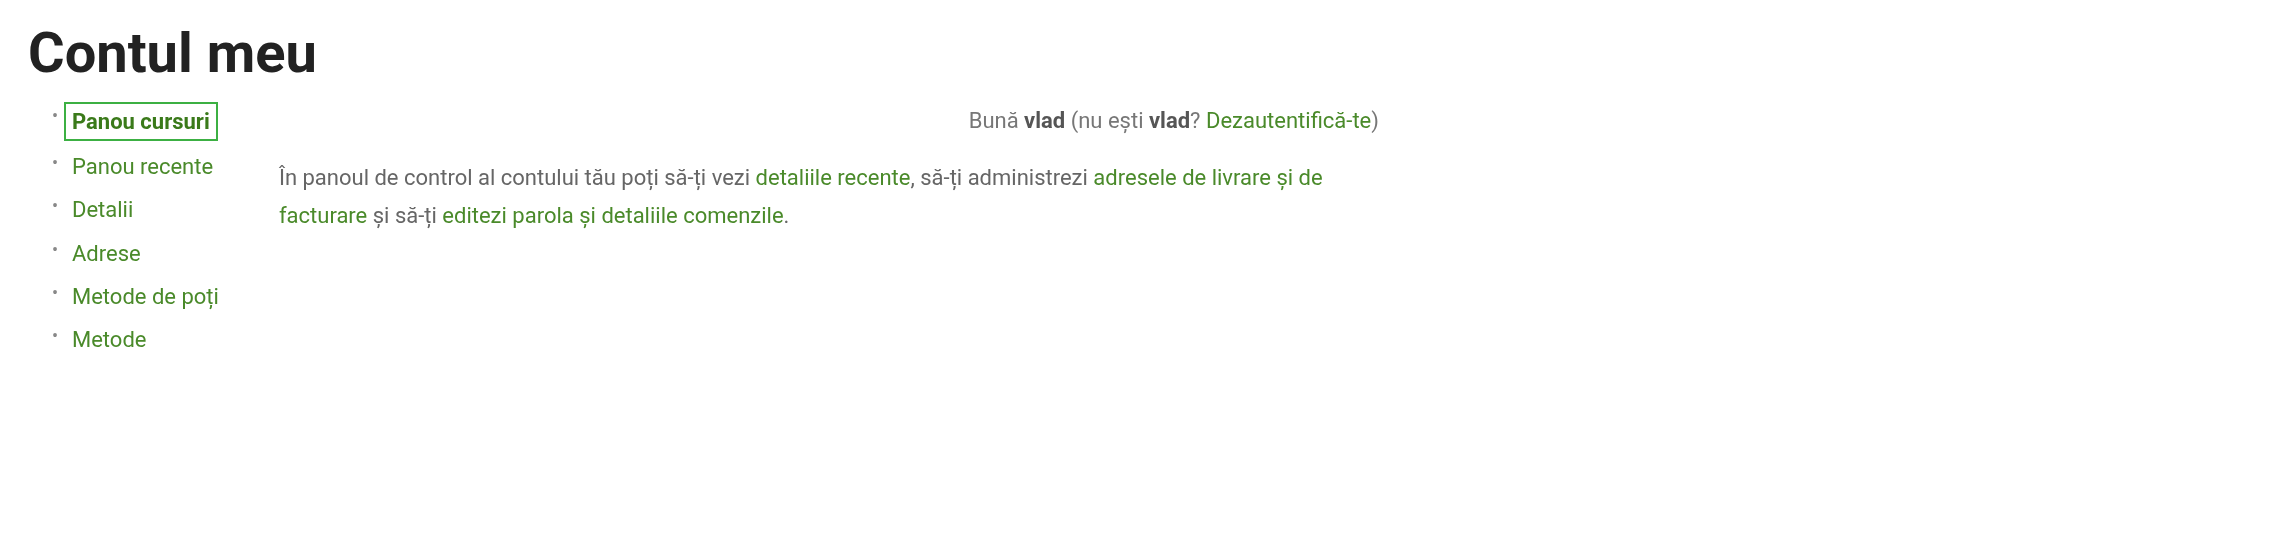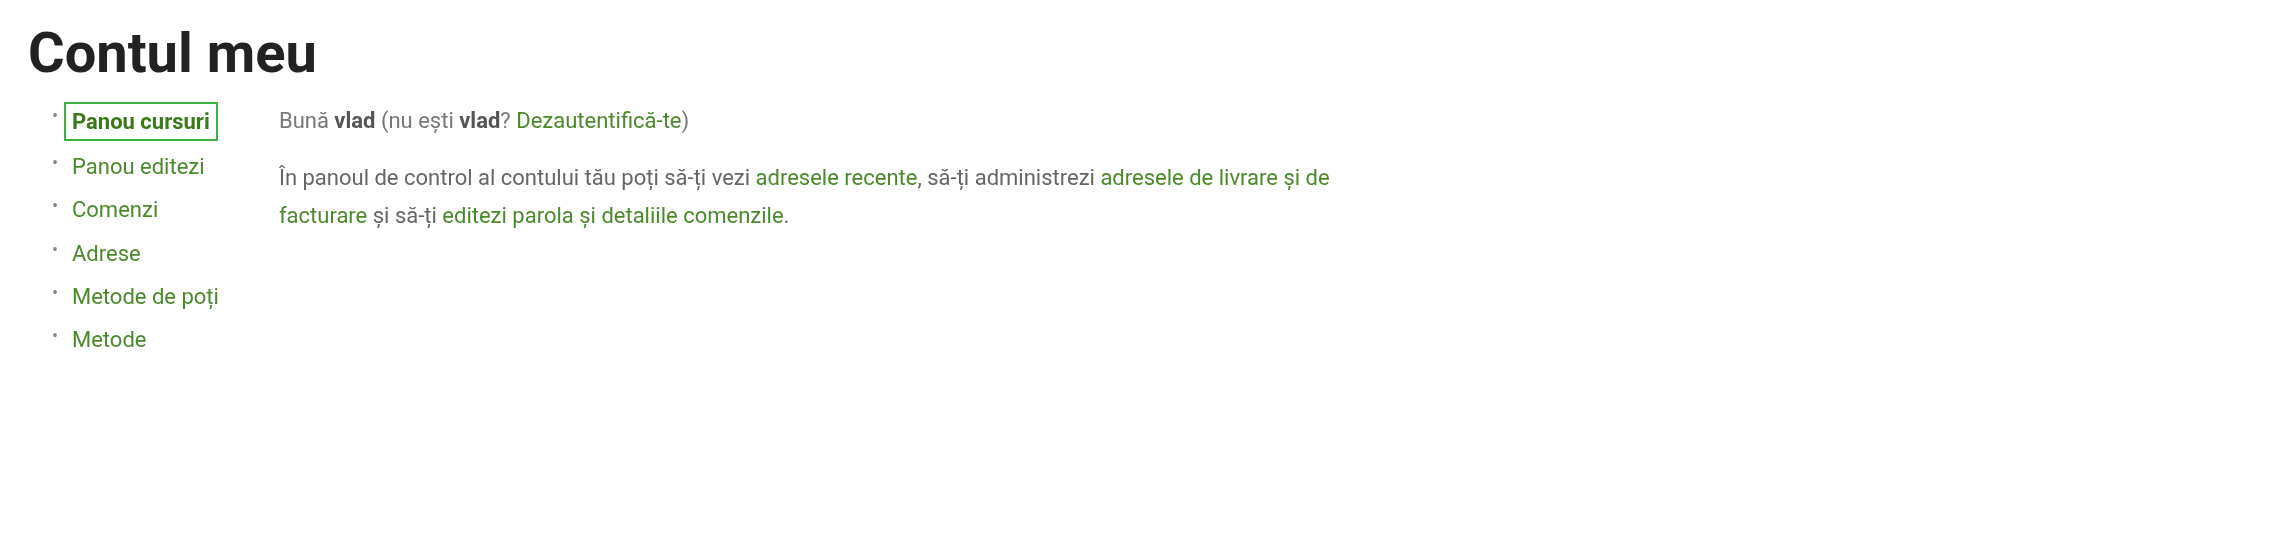"Bună vlad (nu ești vlad?" .greeting-line { text-align: none -> right }
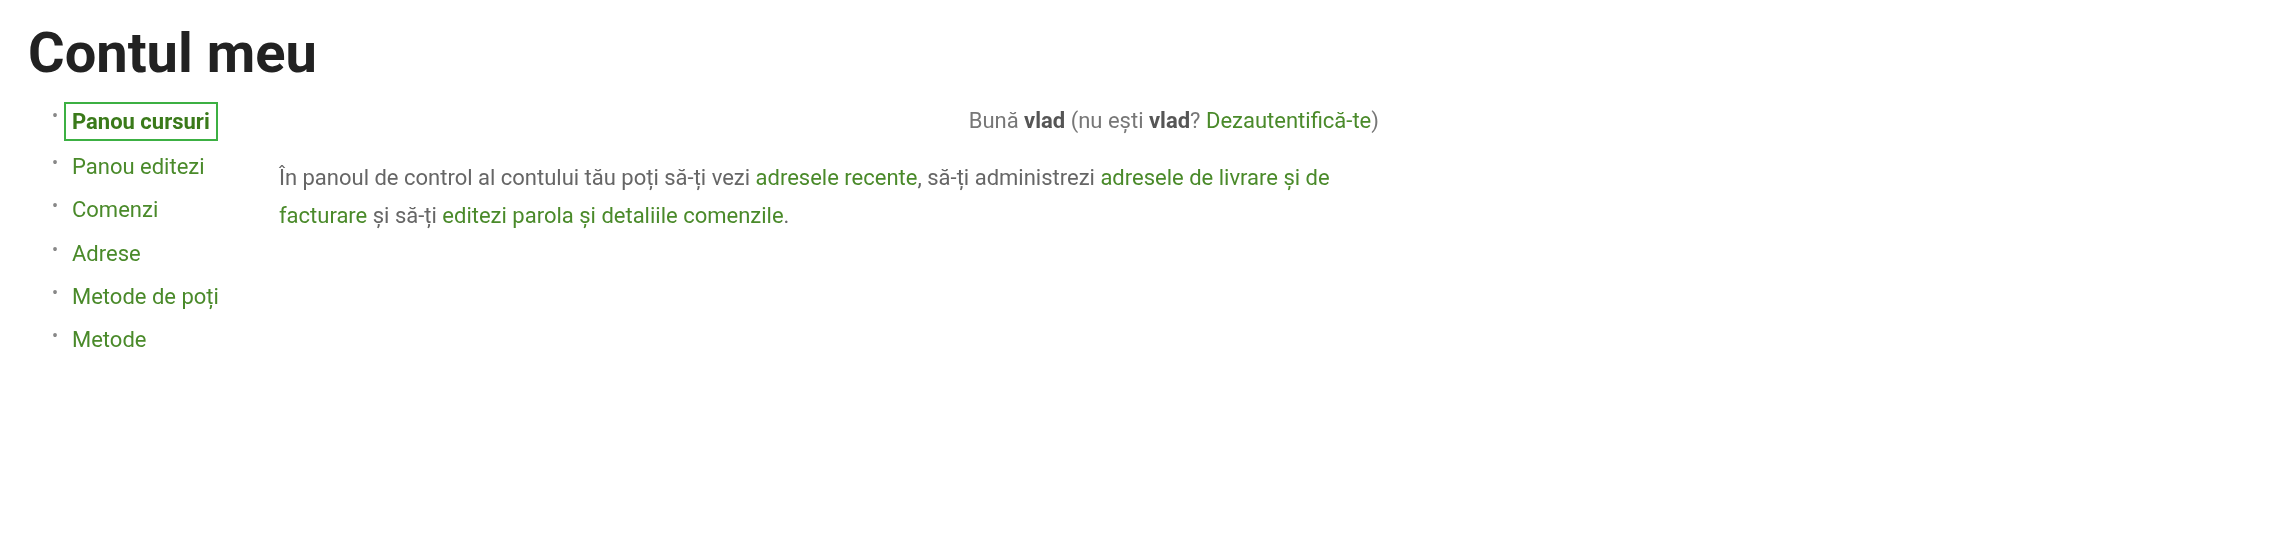"Panou editezi" a { text: editezi -> recente }
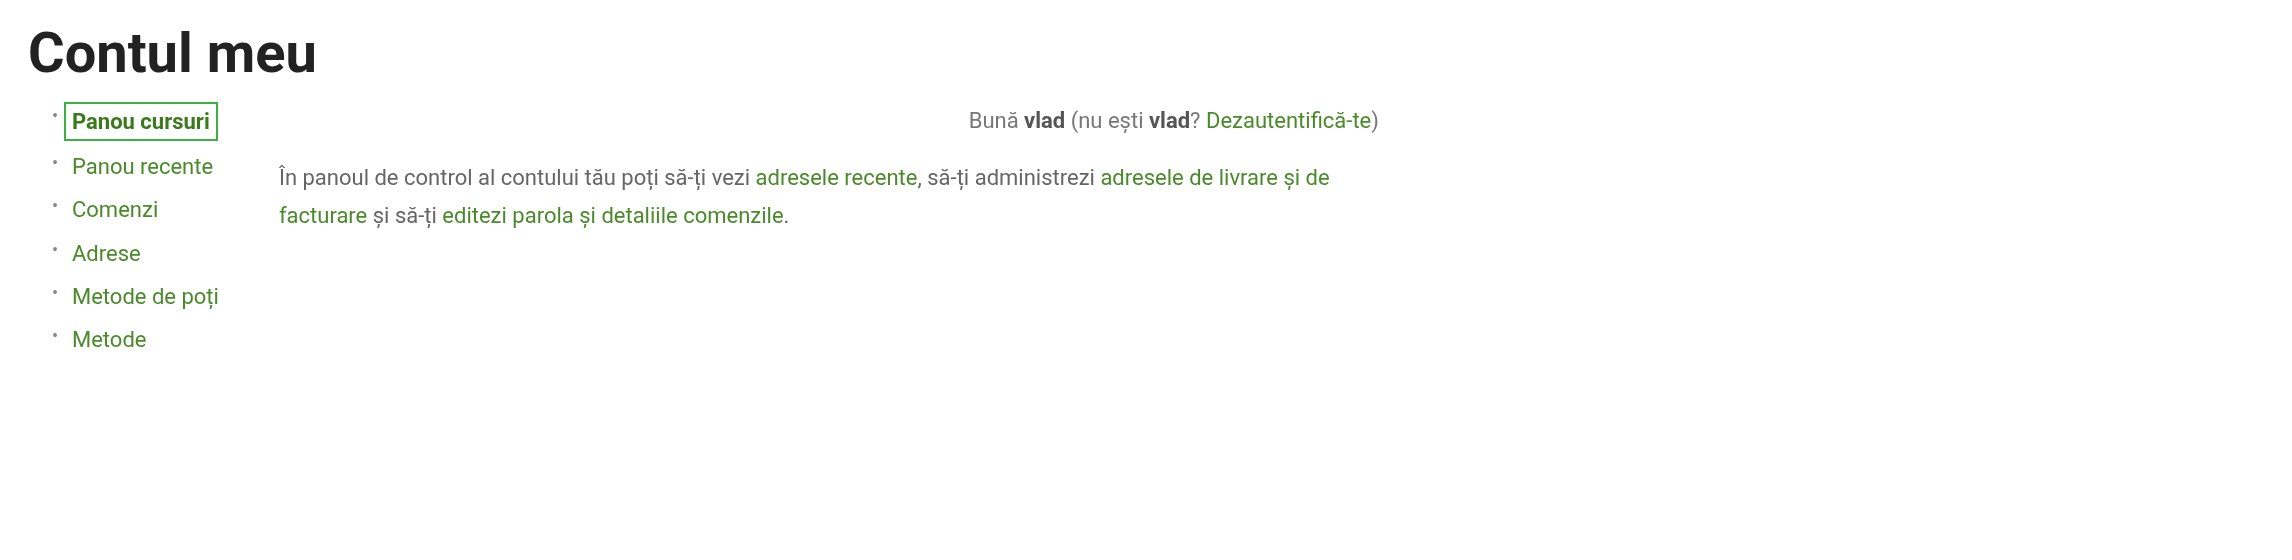"adresele recente" a { text: adresele -> detaliile }
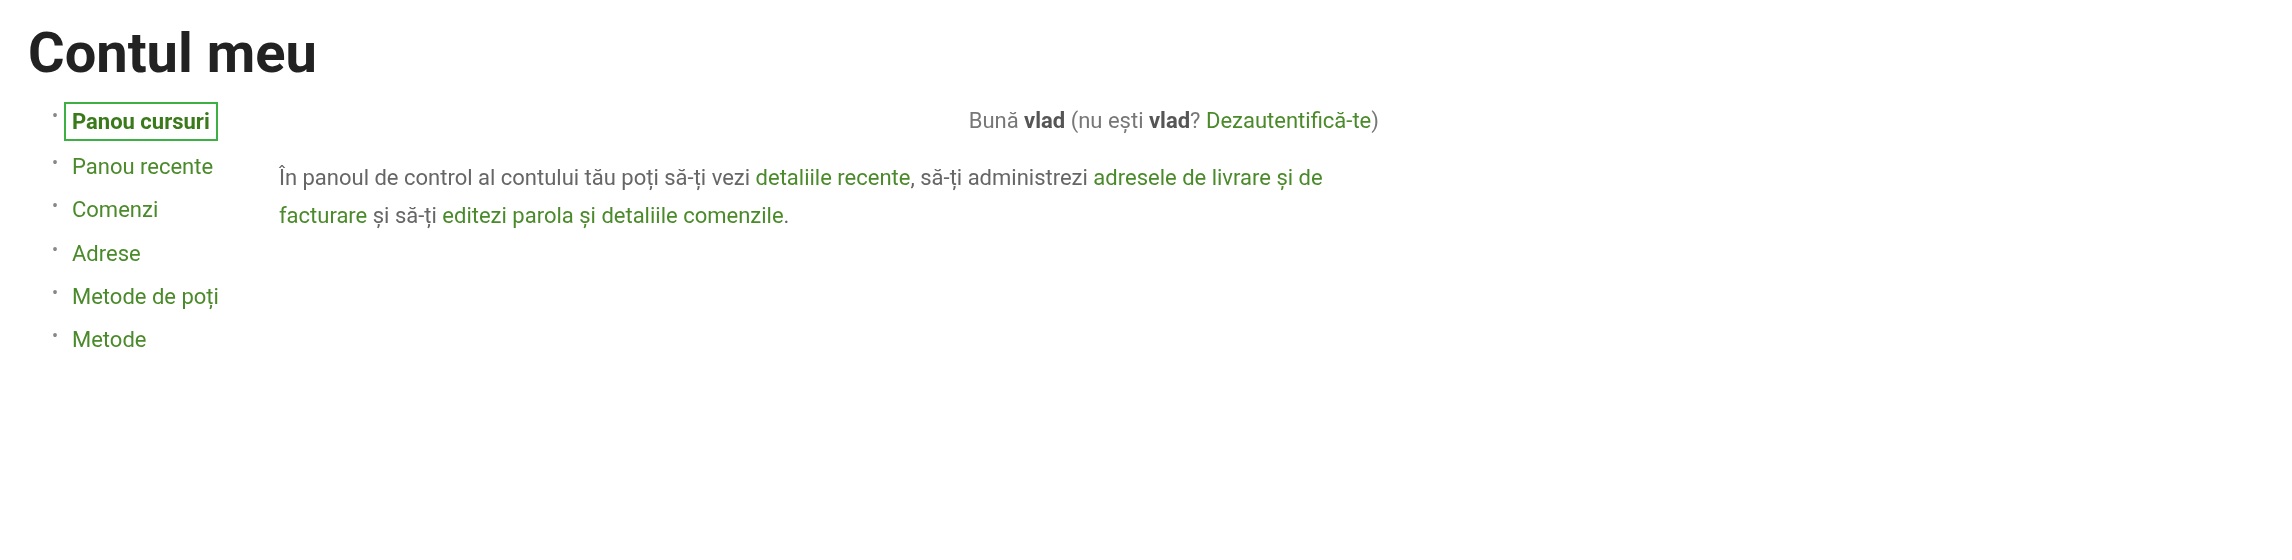"Comenzi" a { text: Comenzi -> Detalii }
